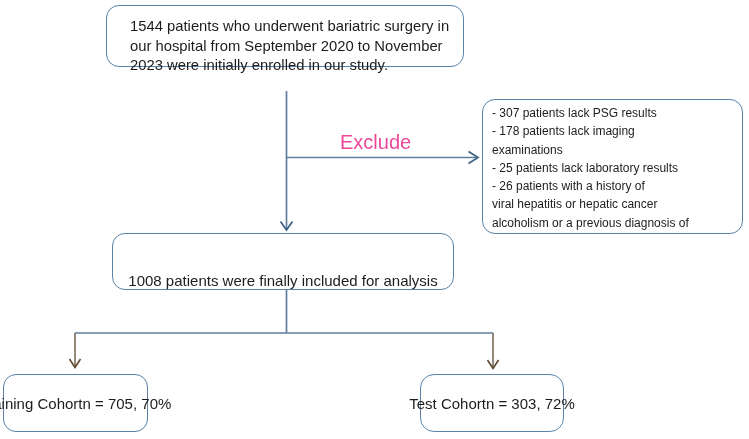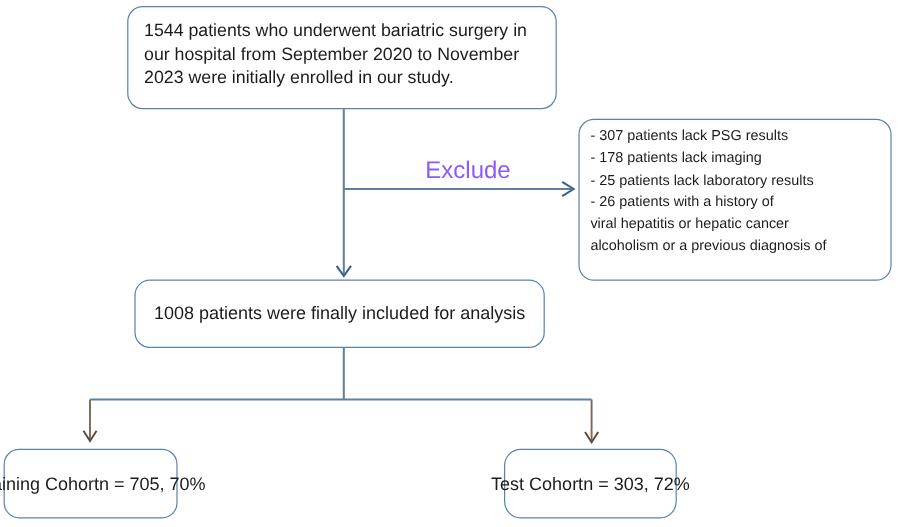"1544 patients who underwent bariatric" .node-enrolled { height: 86px -> 62px; padding: 11px 10px 0 13px -> 11px 10px 0 23px }
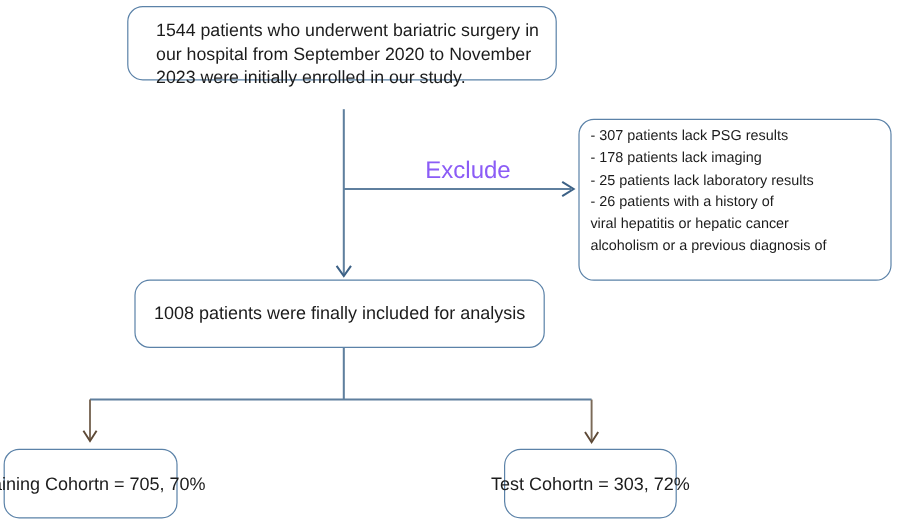"Exclude" .exclude-label { color: #8b5cf6 -> #ec4899; text-align: center -> left }
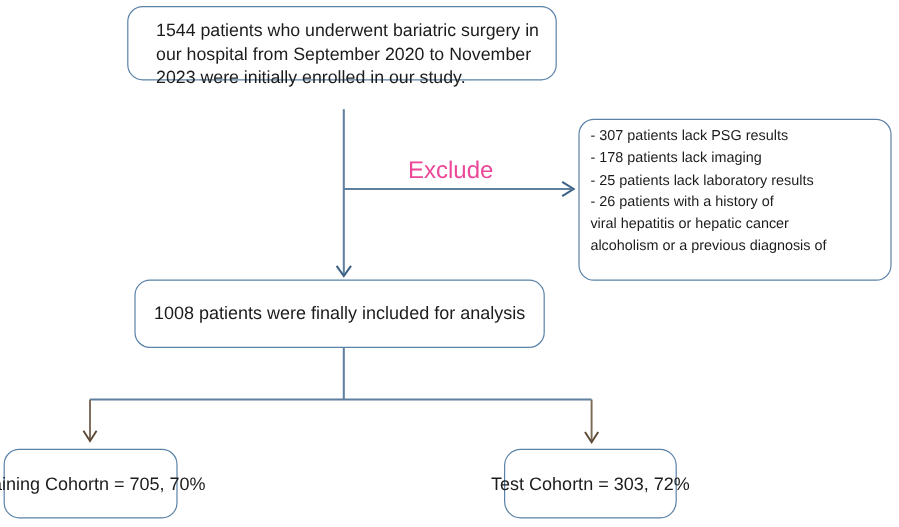"examinations" div.txtline { html: none -> <div>examinations</div> }
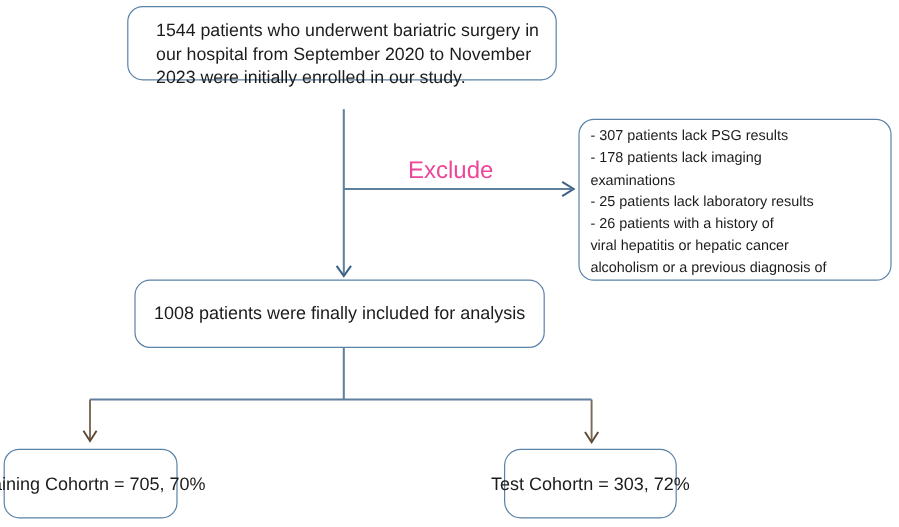"1008 patients were finally included" .node-included { align-items: center -> flex-end }
